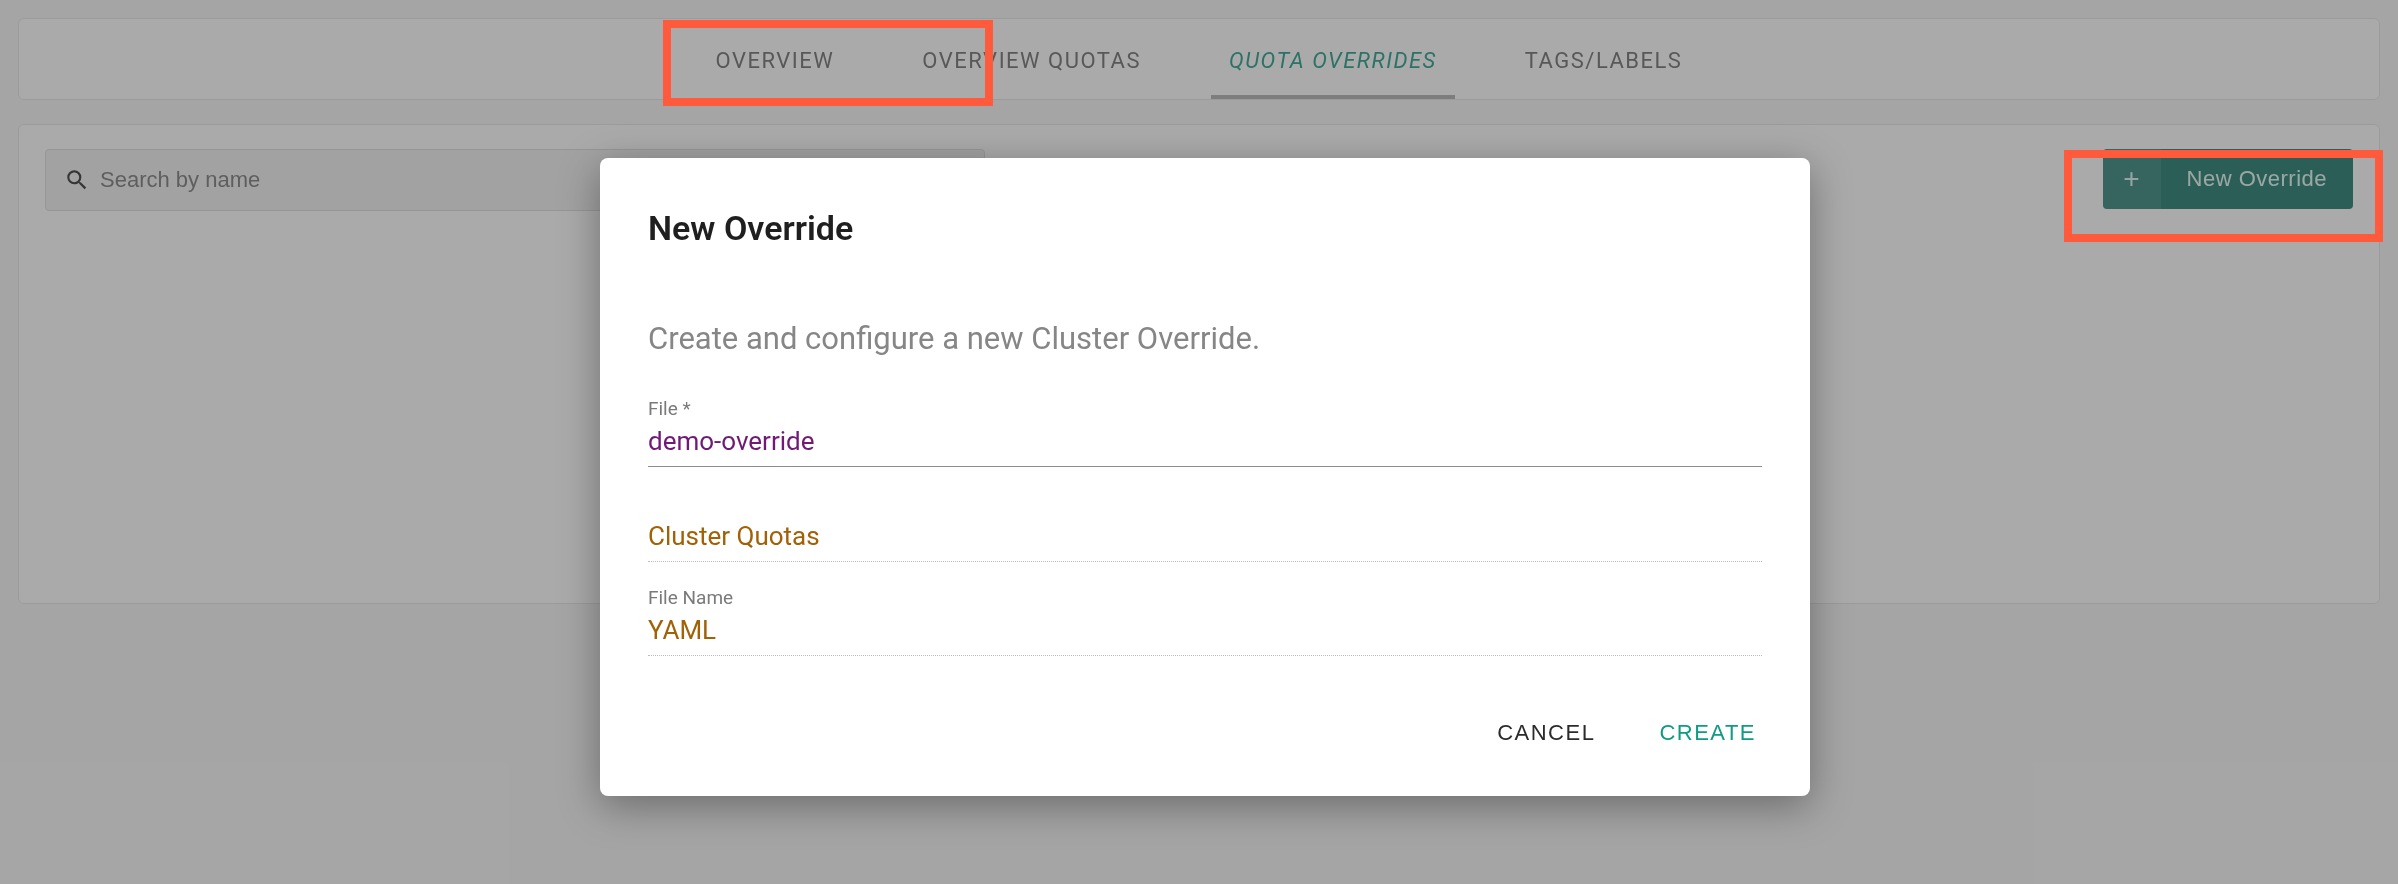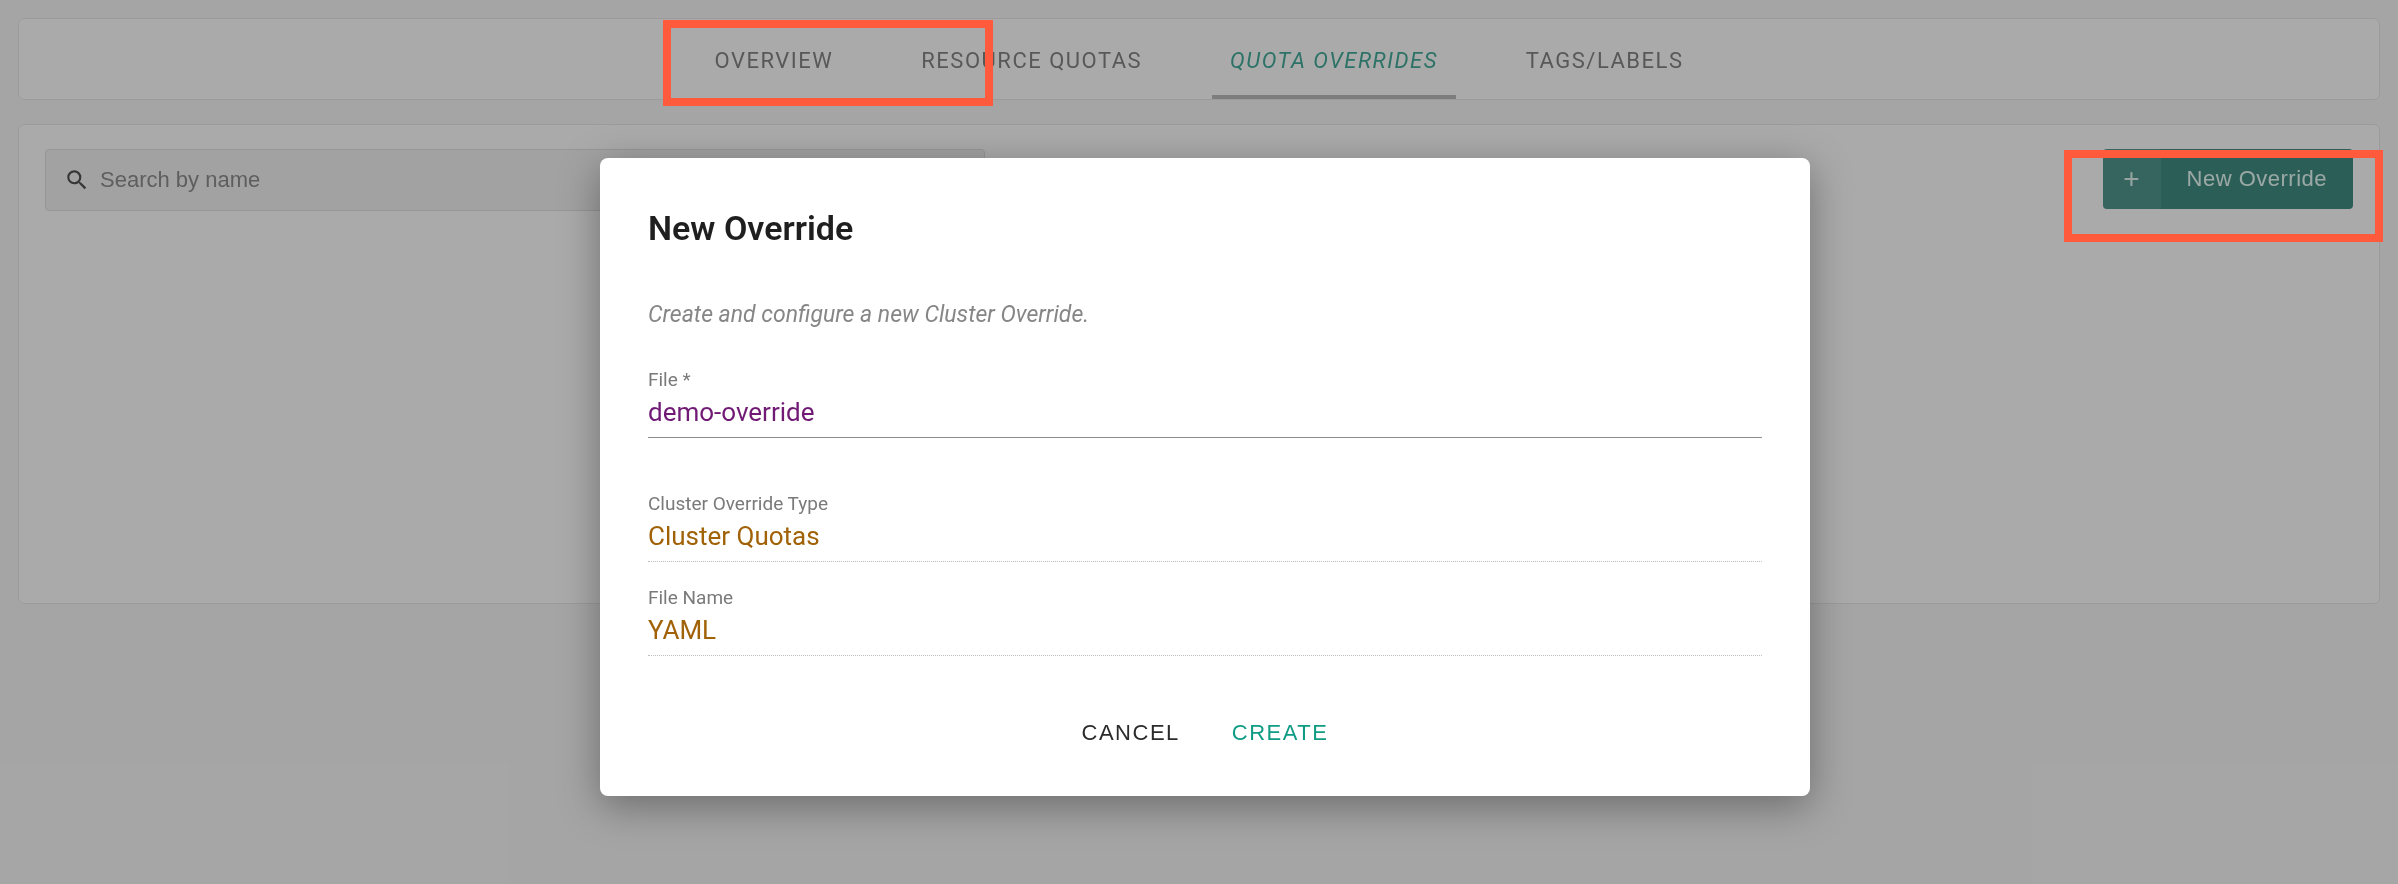"RESOURCE QUOTAS" div.tab { text: RESOURCE -> OVERVIEW }
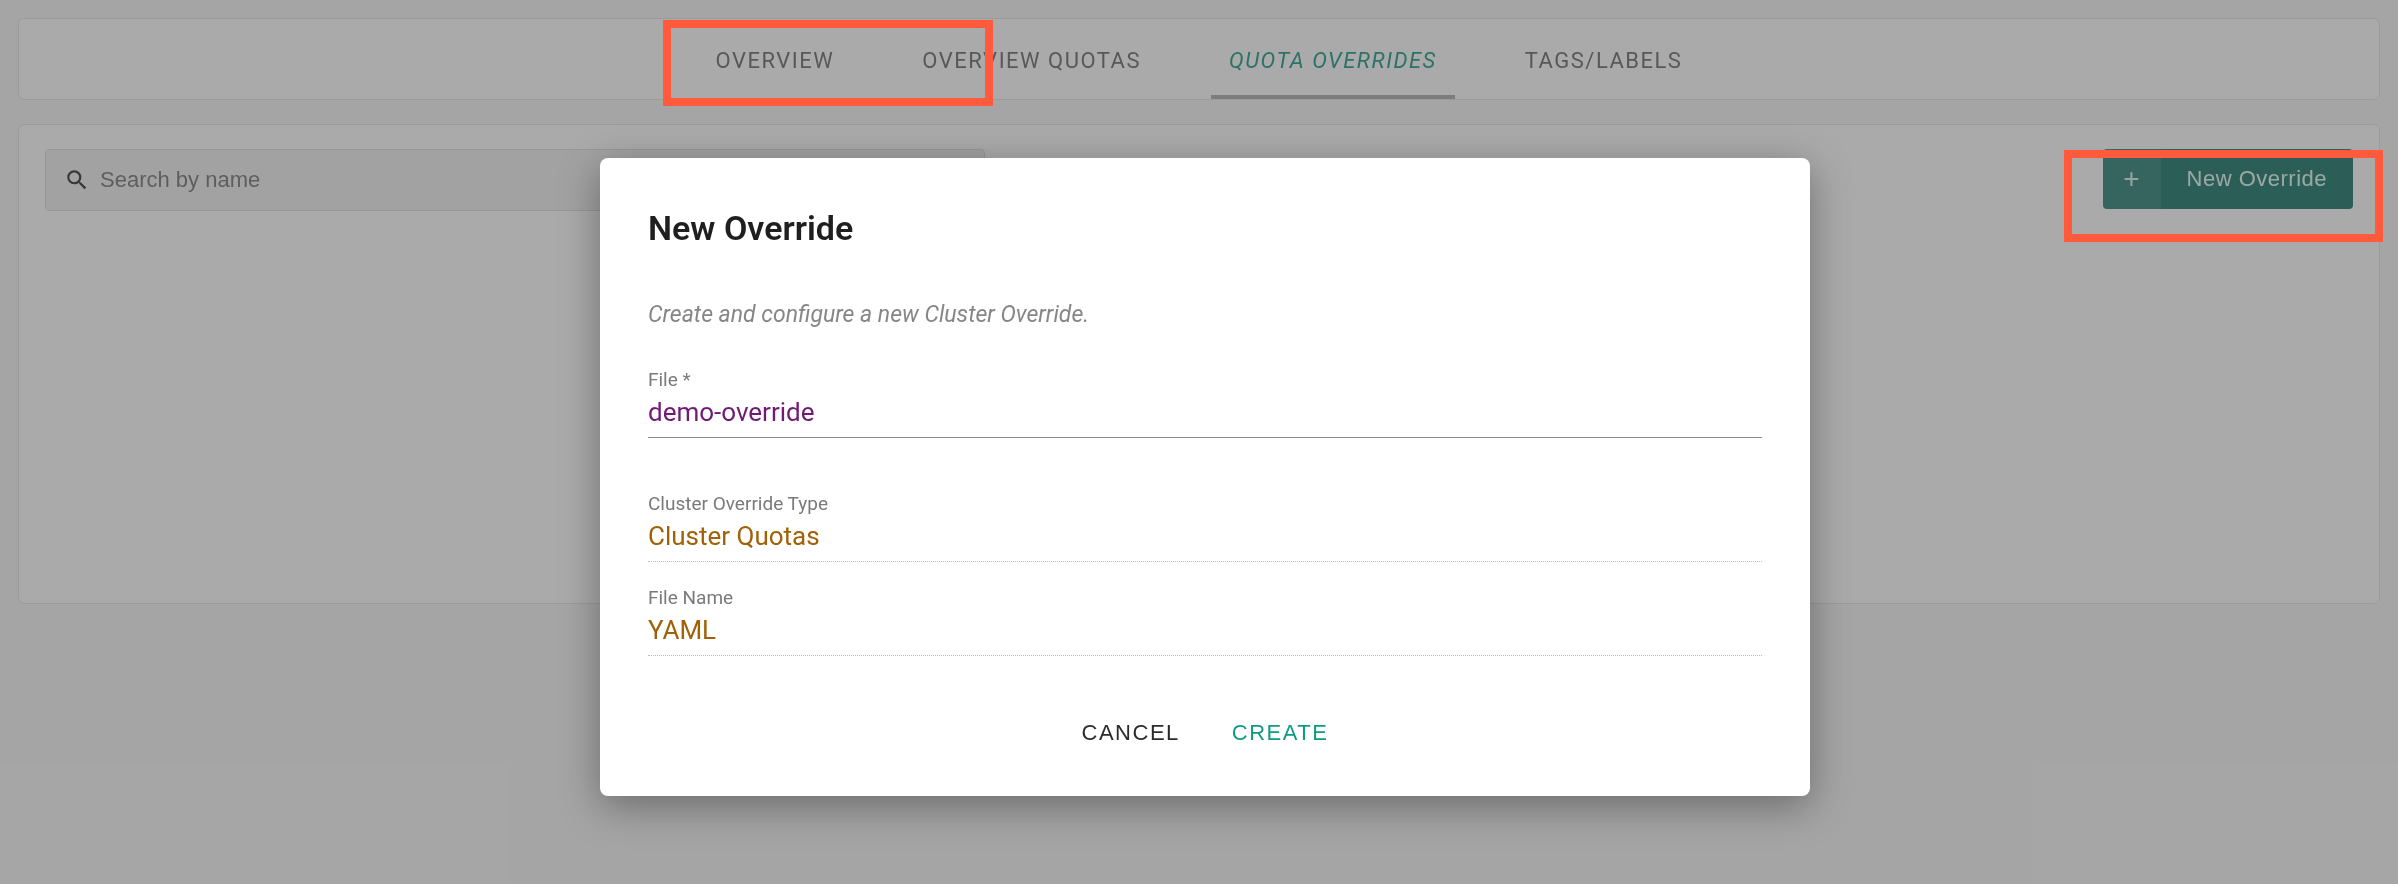"Create and configure a new" .modal-subtitle { font-size: 23px -> 31px; font-style: italic -> none; margin-top: 53px -> 72px }
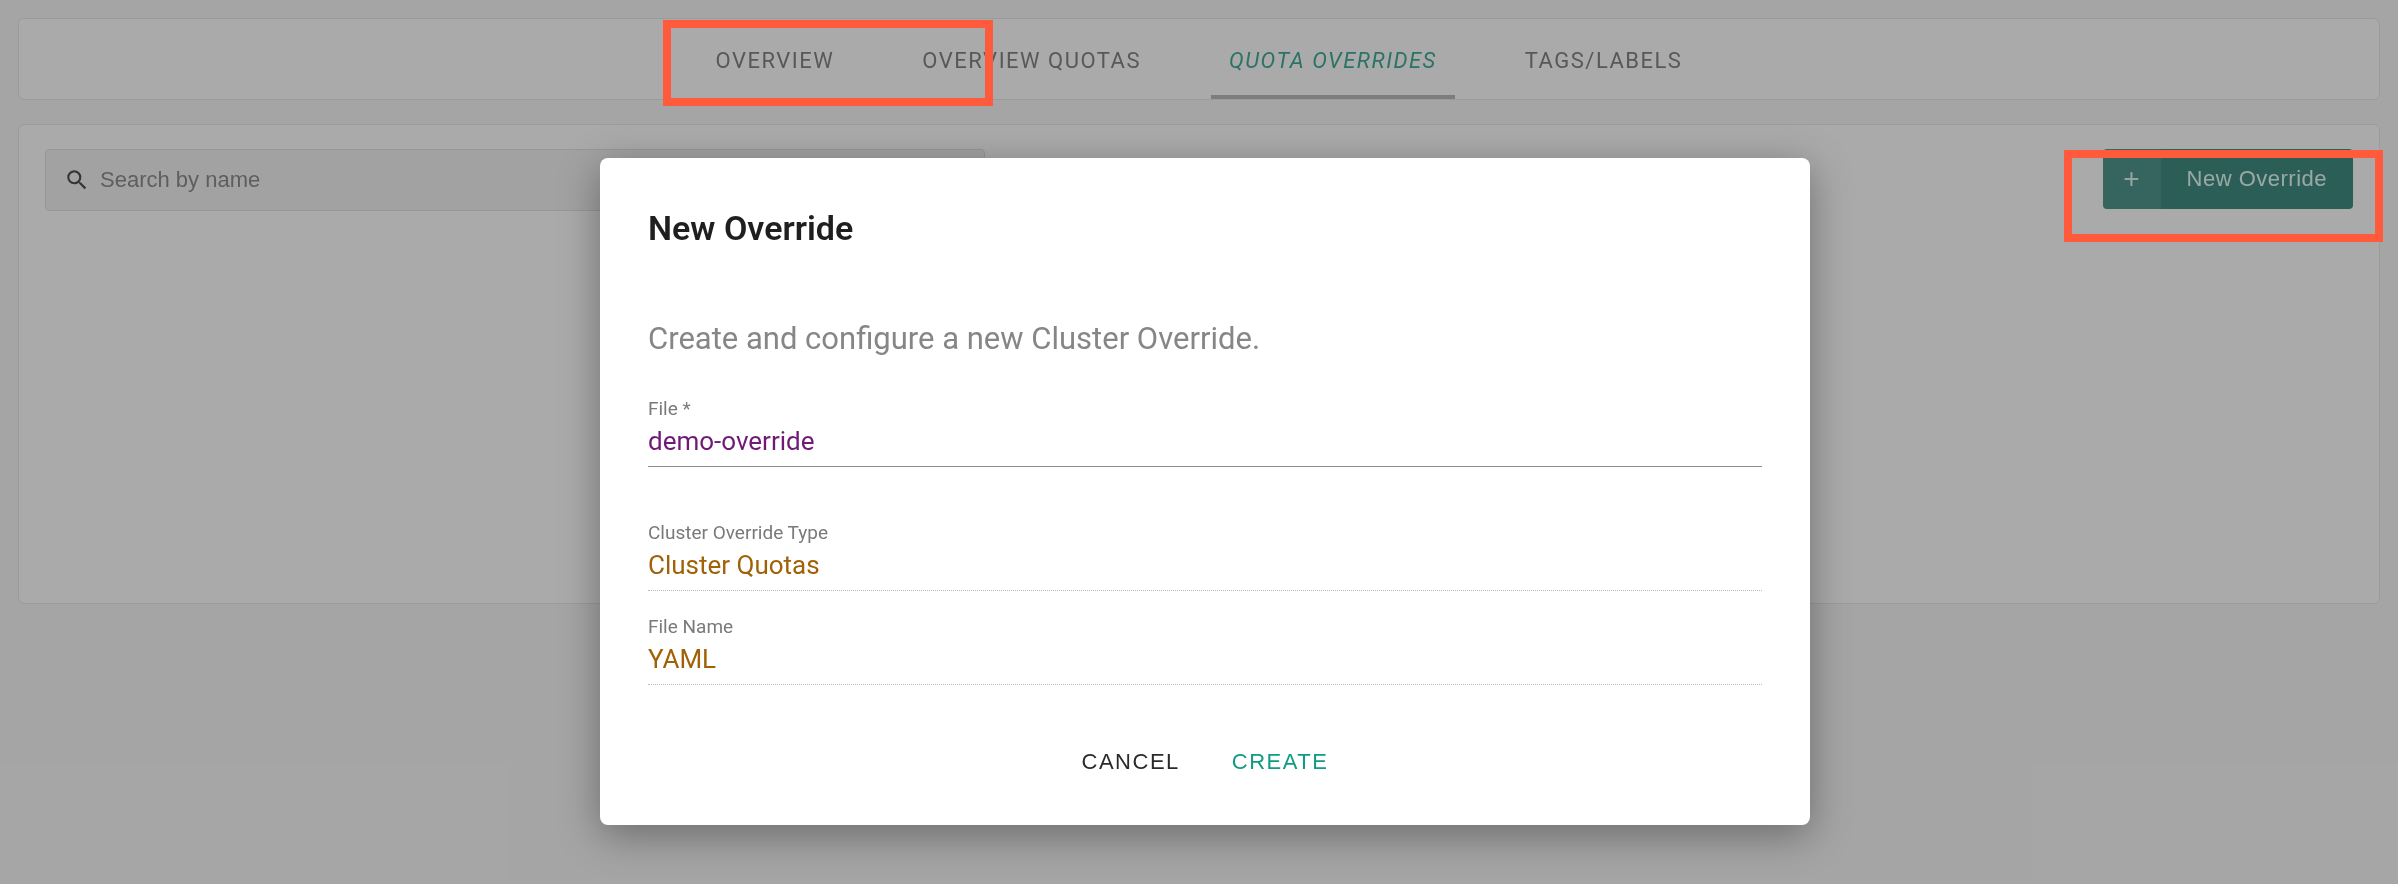"Cluster Override Type" div.field-label { html: <div>Cluster Override Type</div> -> none }
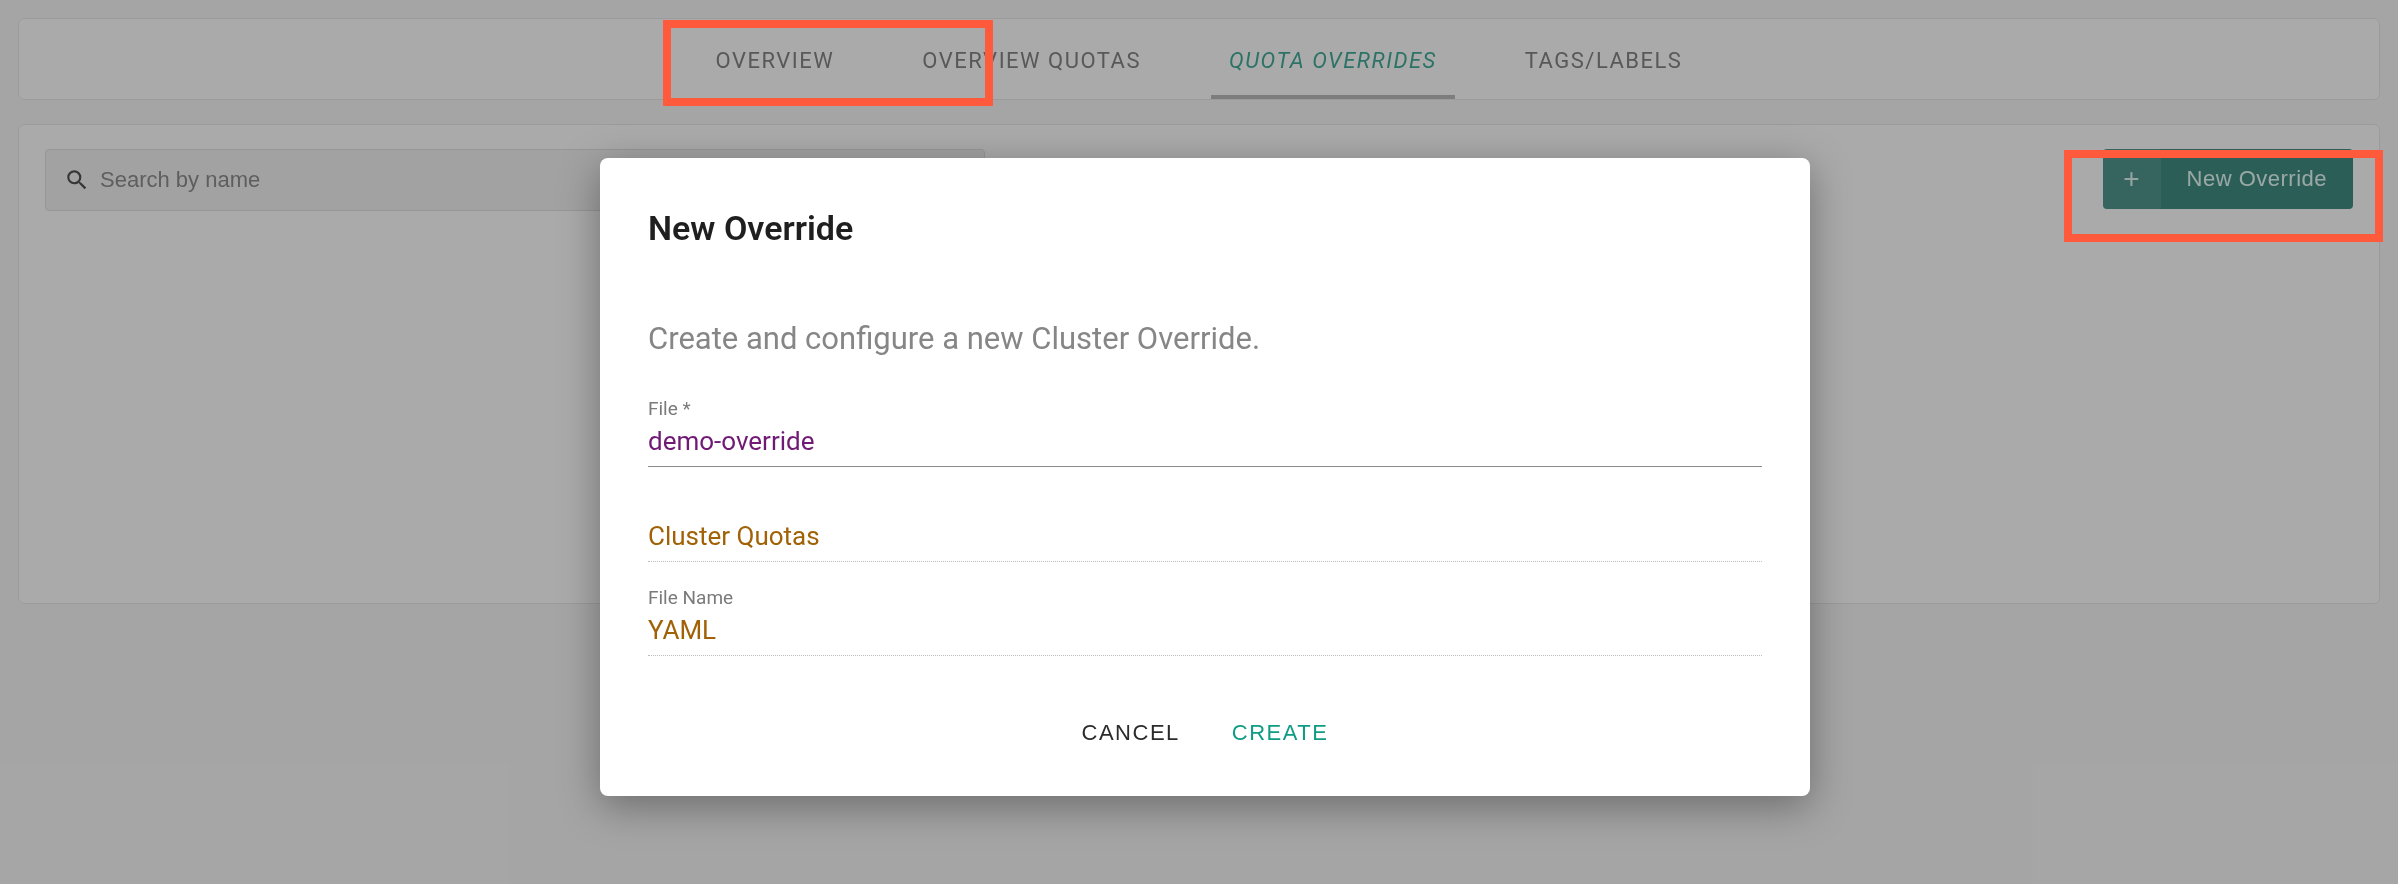"CANCEL" .modal-actions { gap: 40px -> 52px; justify-content: center -> flex-end }
